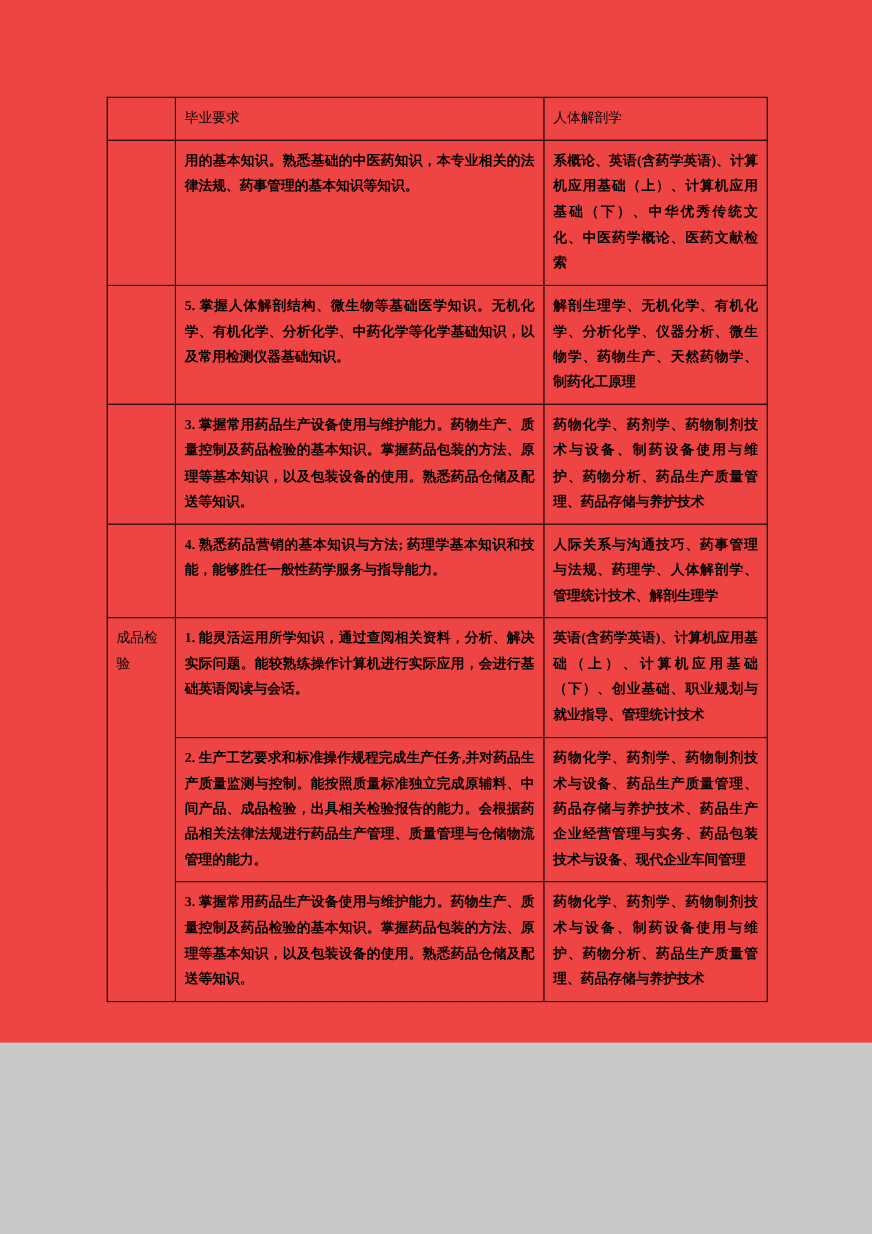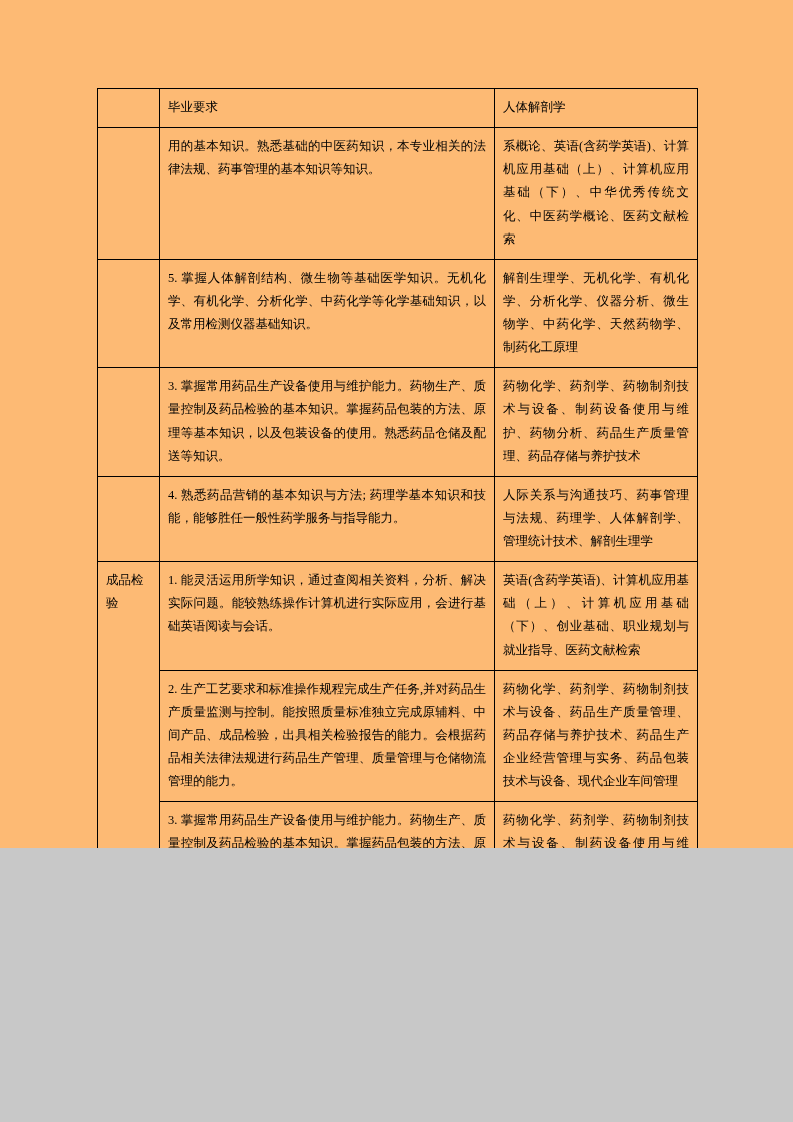"毕业要求" .page { background: #fdba74 -> #ef4444; height: 848px -> 948px }
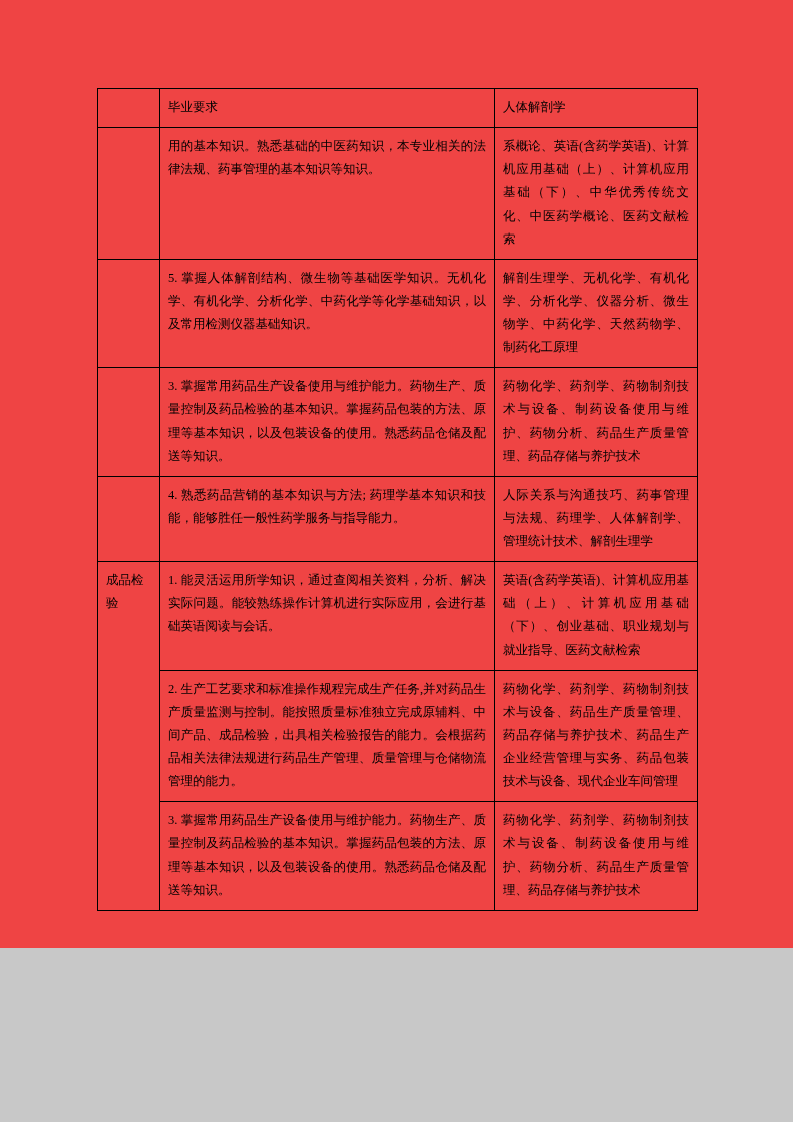"用的基本知识。熟悉基础的中医药知识，本专业相关的法律法规、药事管理的基本知识等知" .para { font-weight: none -> bold }
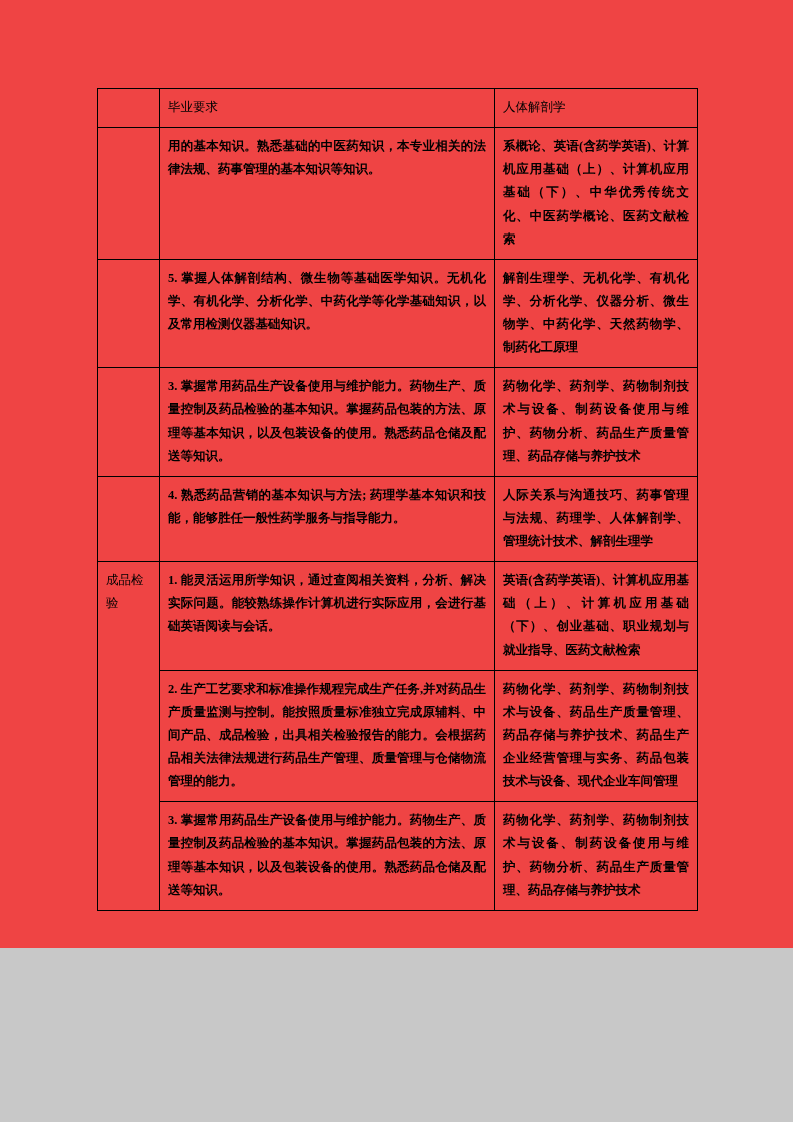"解剖生理学、无机化学、有机化学、分析化学、仪器分析、微生物学、中药化学、天然药物" p.para { text: 中药化学 -> 药物生产 }
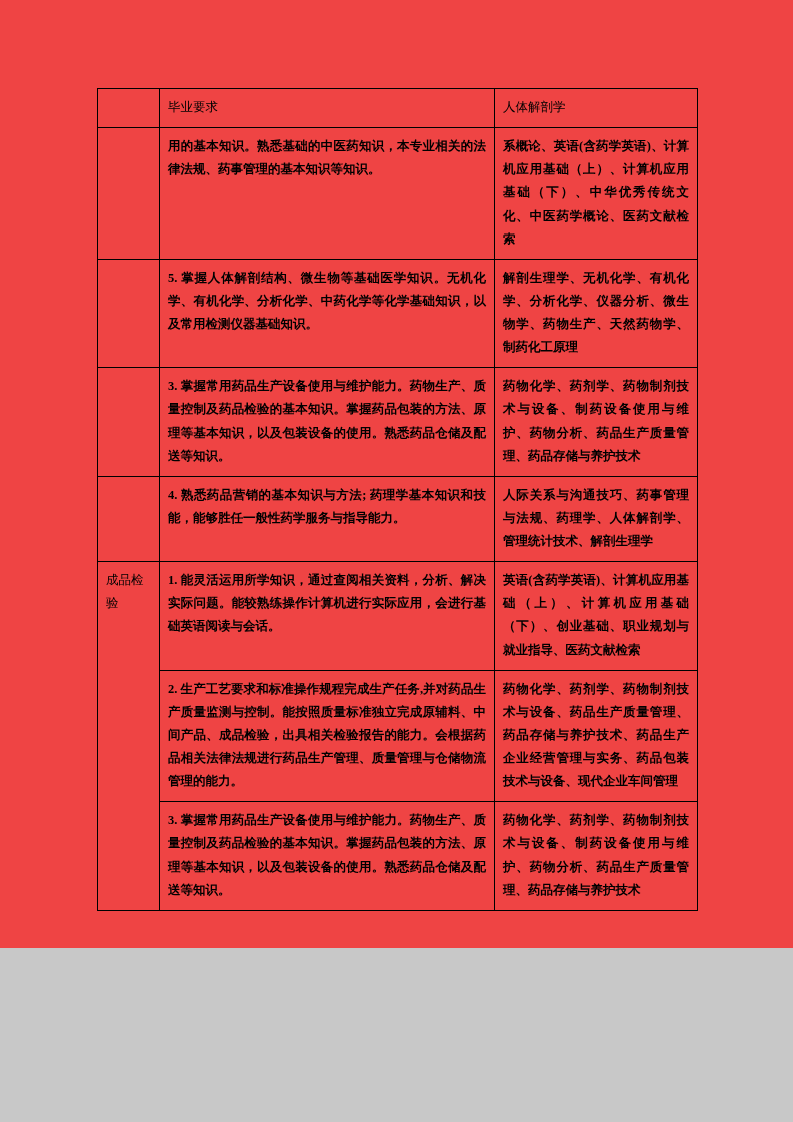"英语(含药学英语)、计算机应用基础（上）、计算机应用基础（下）、创业基础、职业规" p.para { text: 医药文献检索 -> 管理统计技术 }
